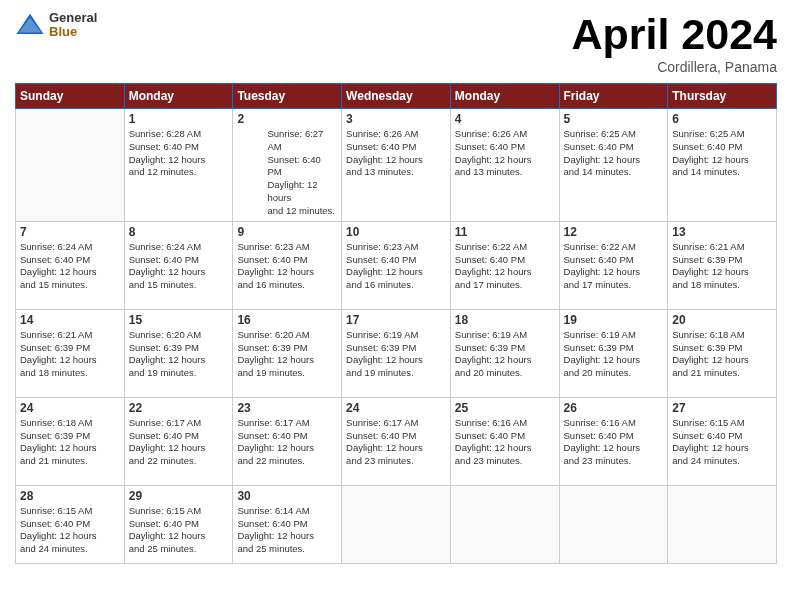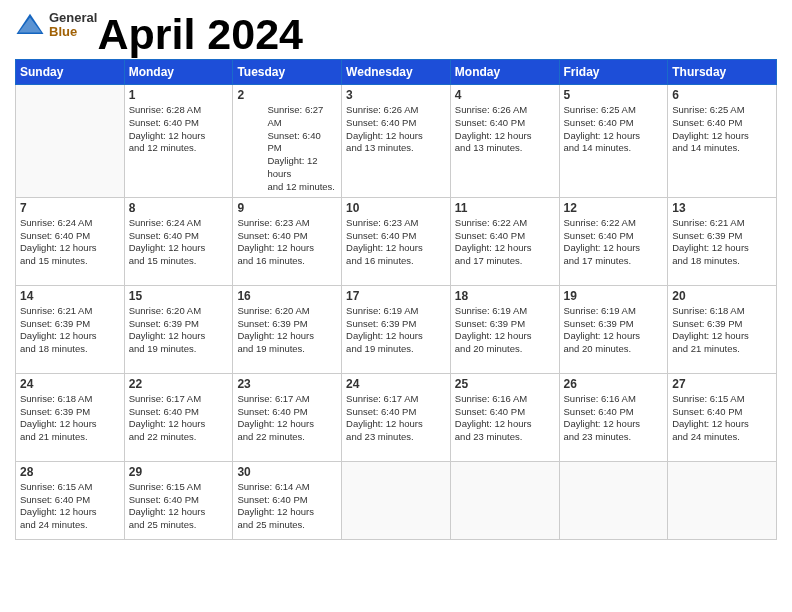"General" .header { justify-content: none -> space-between; margin-bottom: none -> 8px }
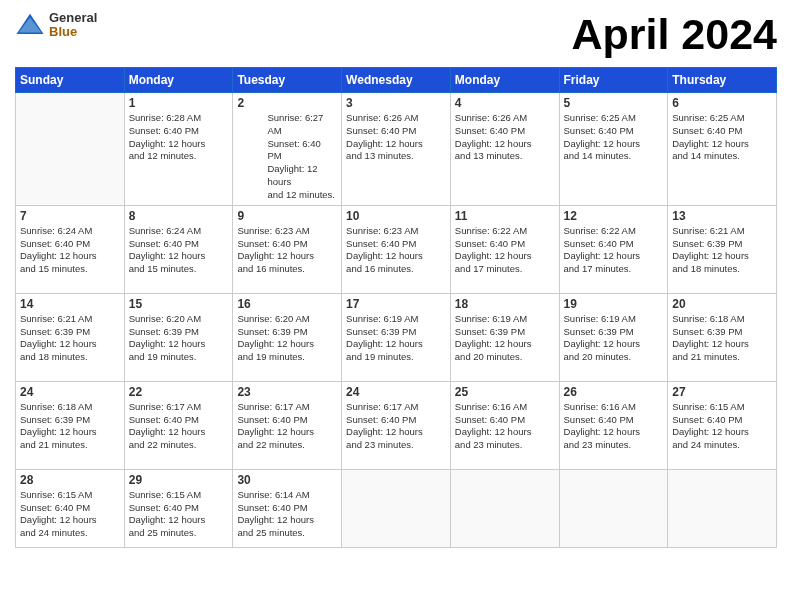"Cordillera, Panama" div.calendar-subtitle { html: none -> <div>Cordillera, Panama</div> }
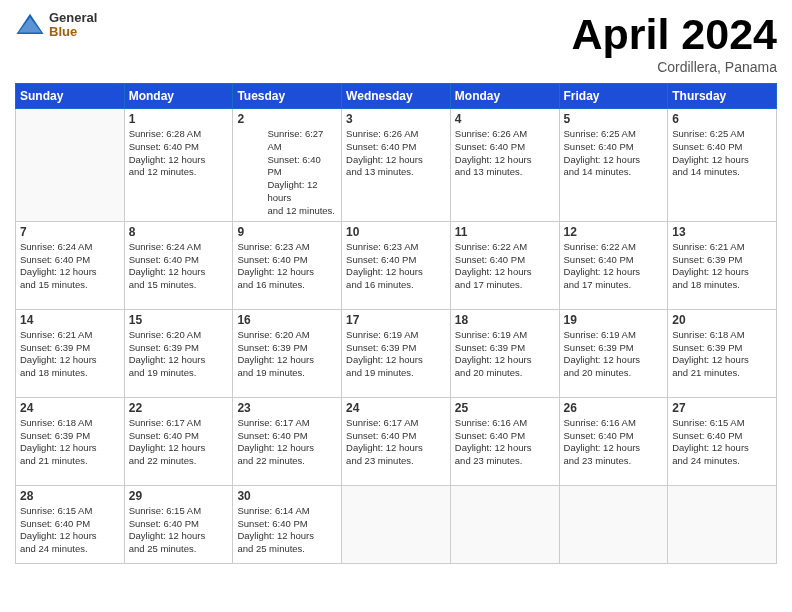"Sunday" .header-row th { background: #1d4ed8 -> #7f1d1d }
